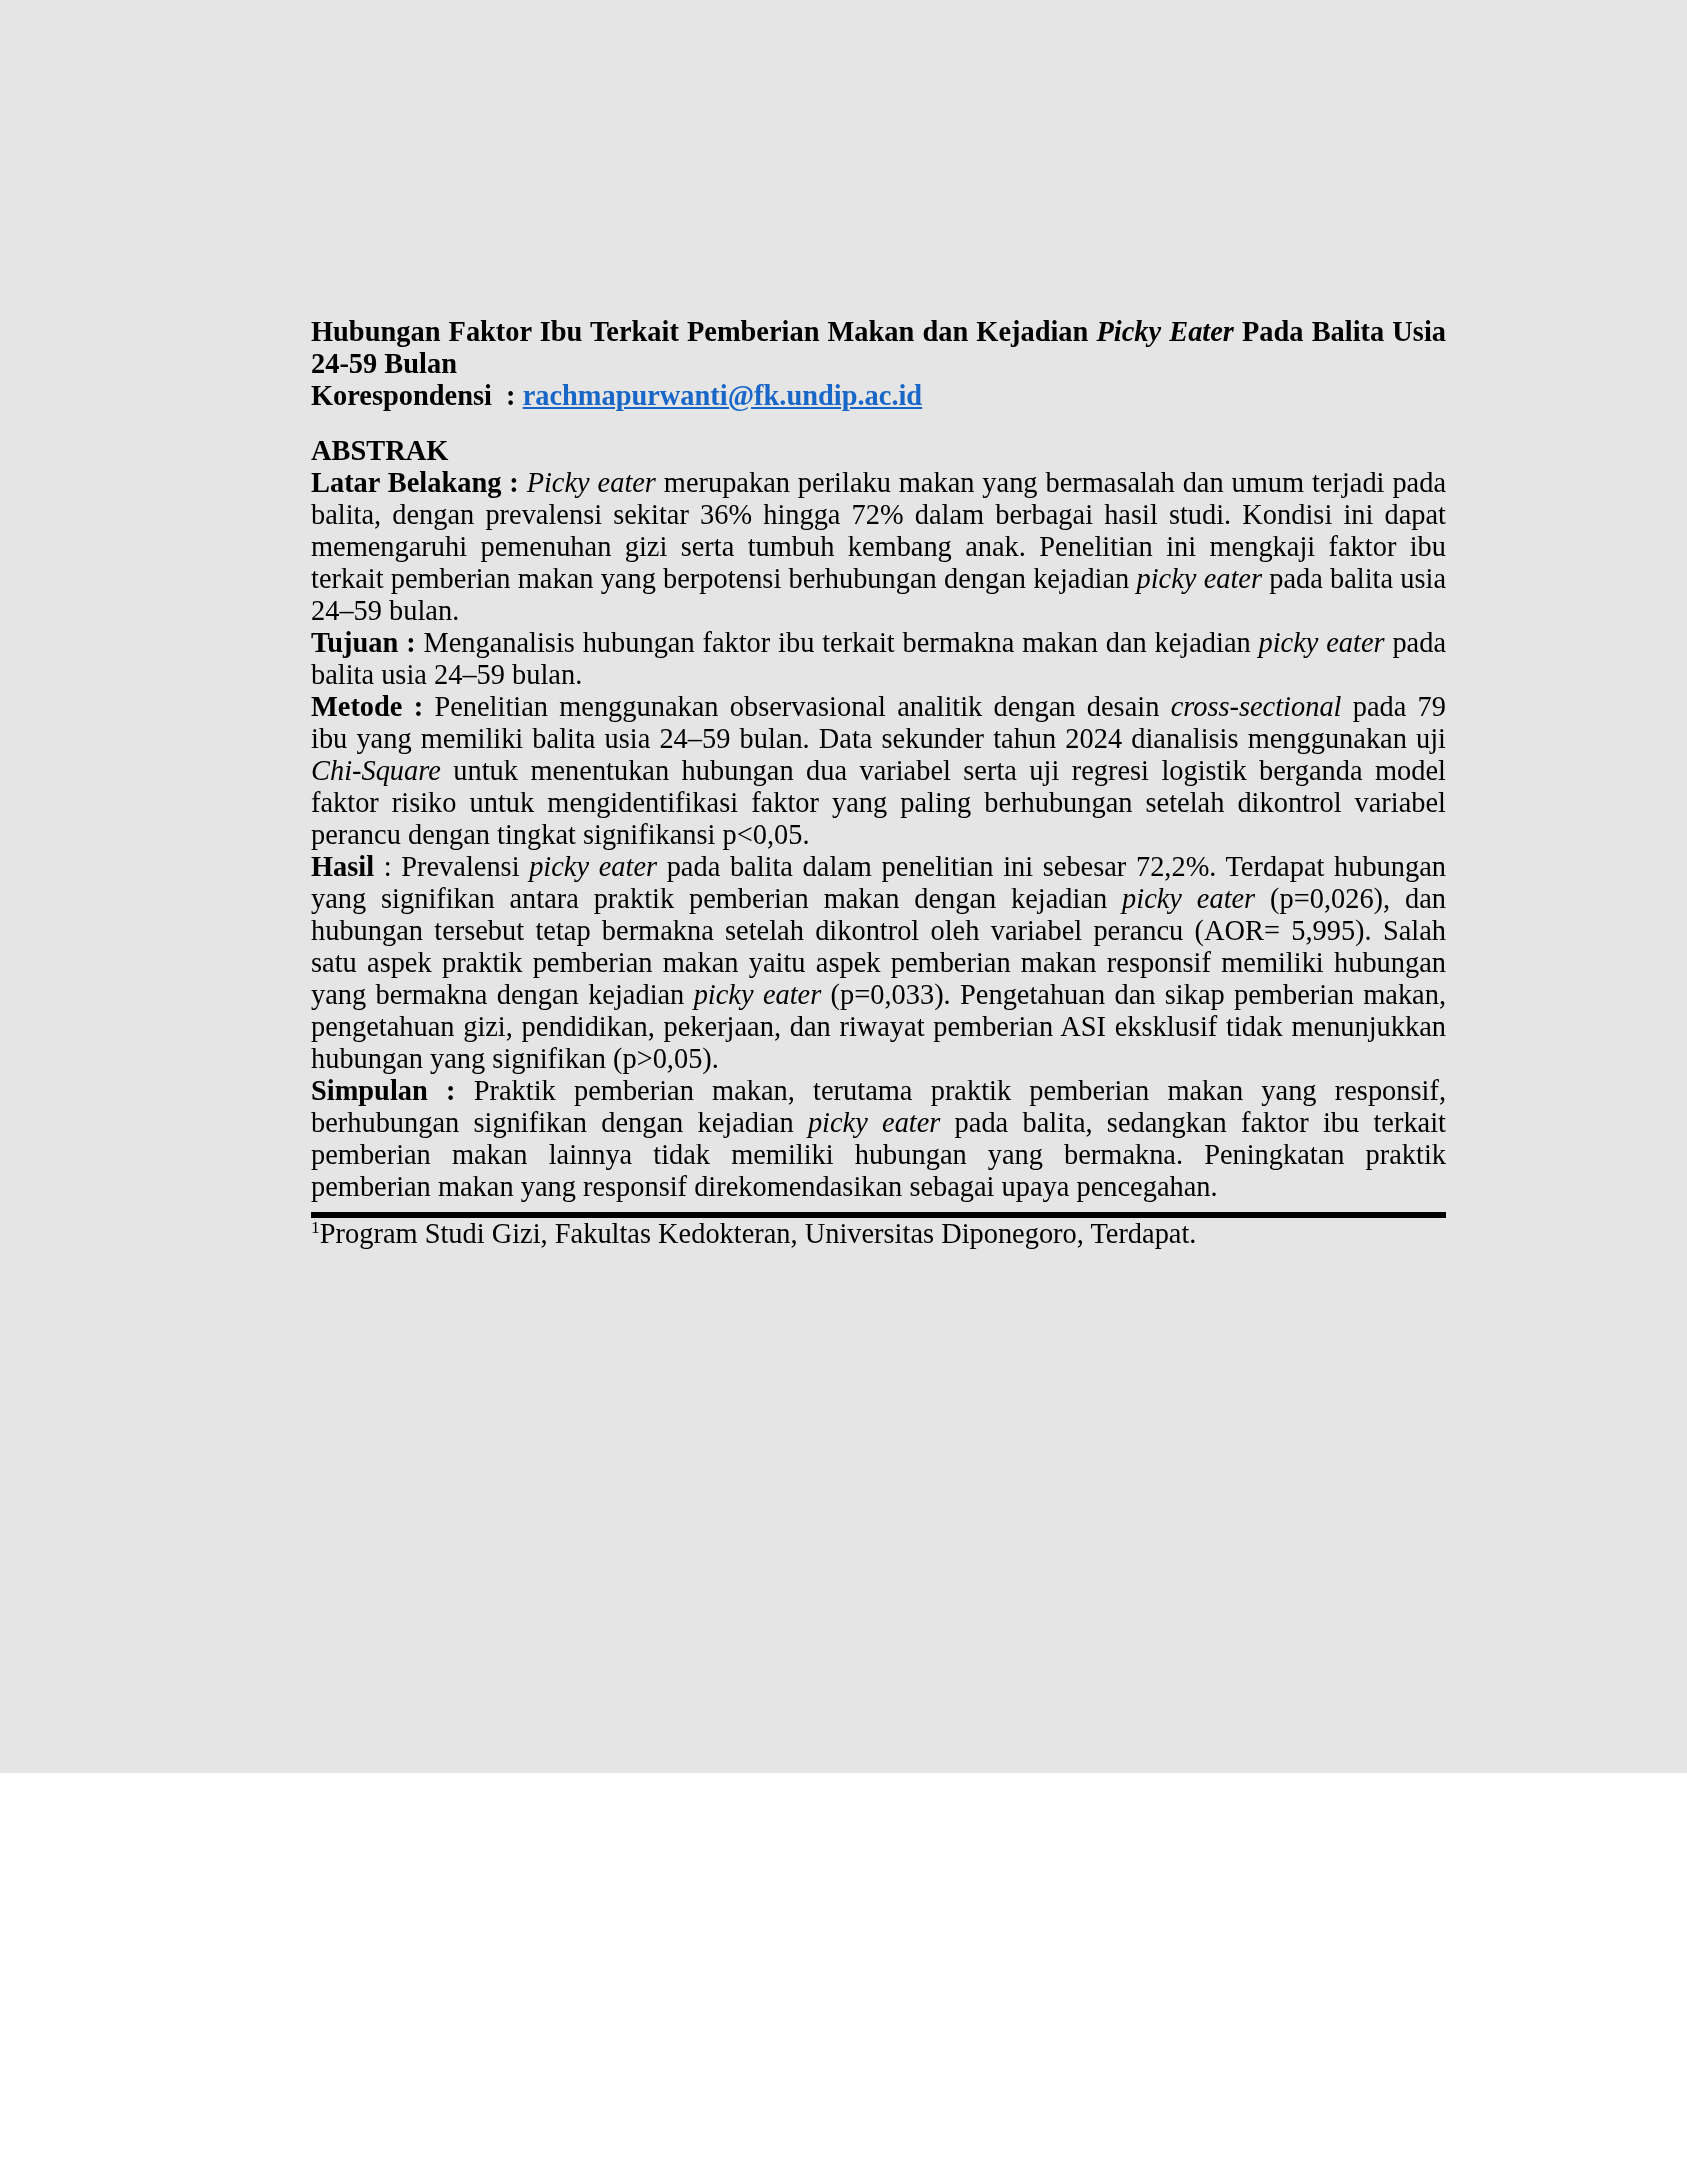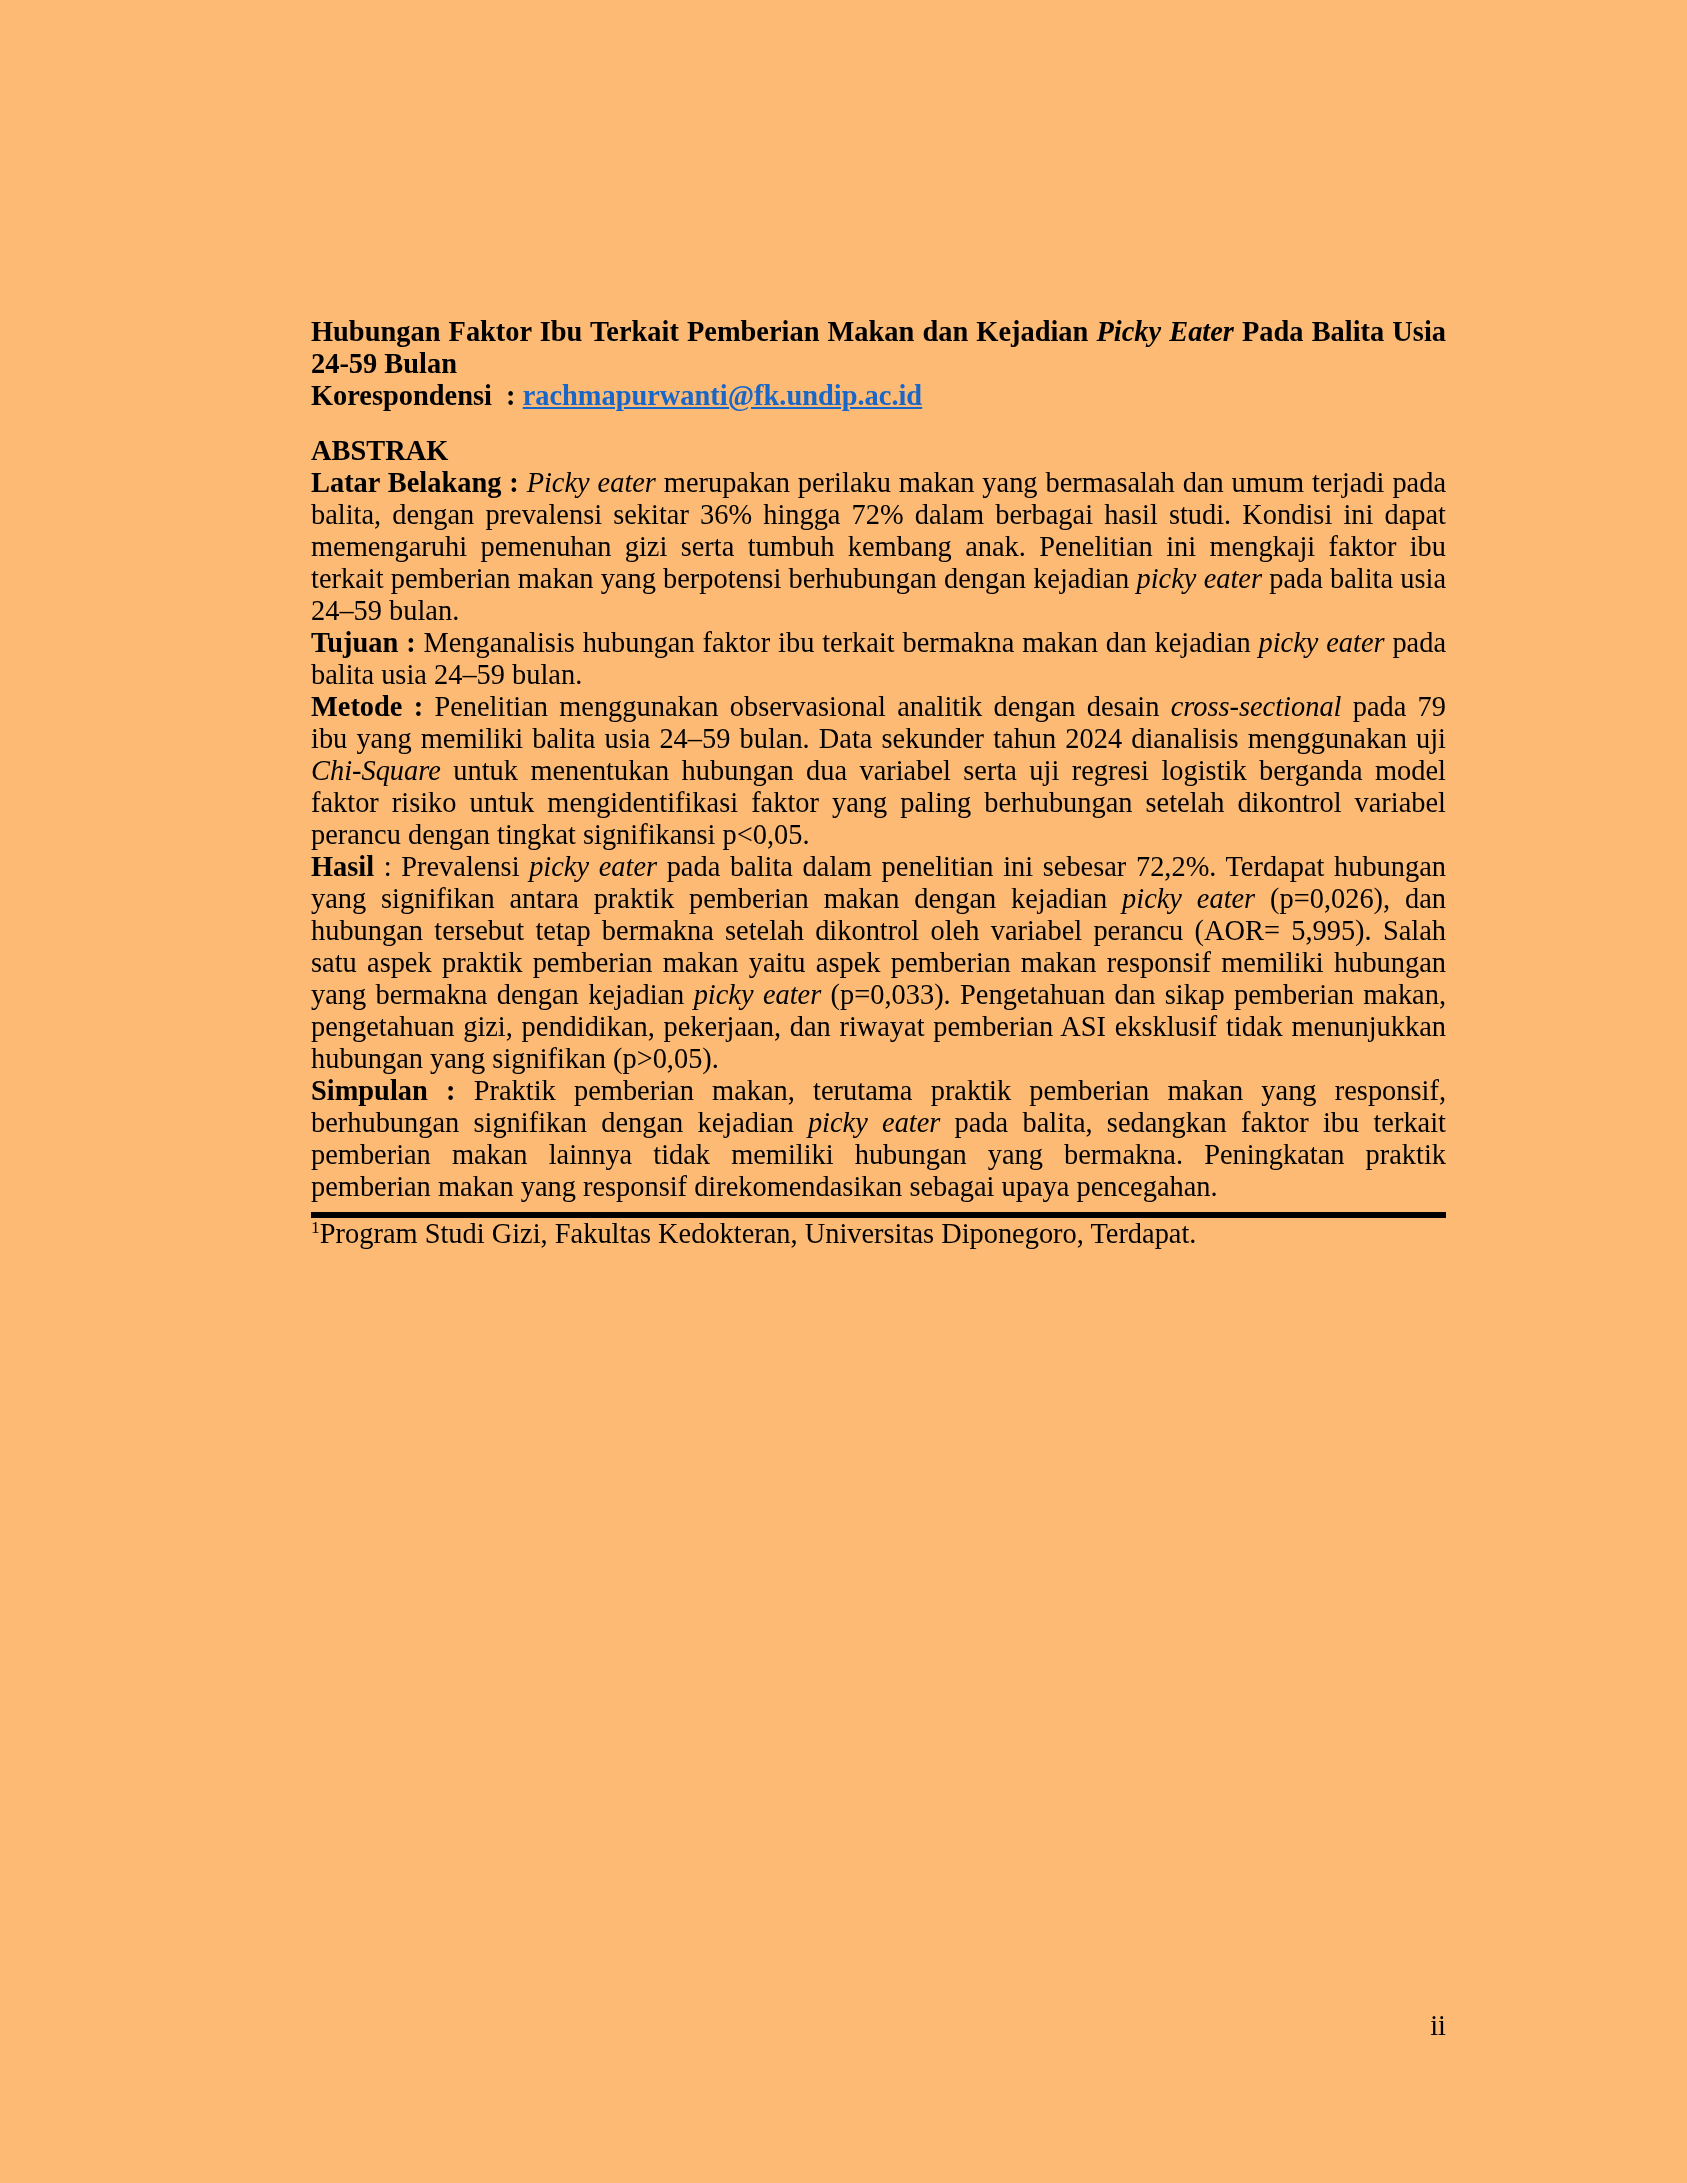"Hubungan Faktor Ibu Terkait Pemberian" .page { background: #fdba74 -> #e5e5e5; height: 2183px -> 1773px }
